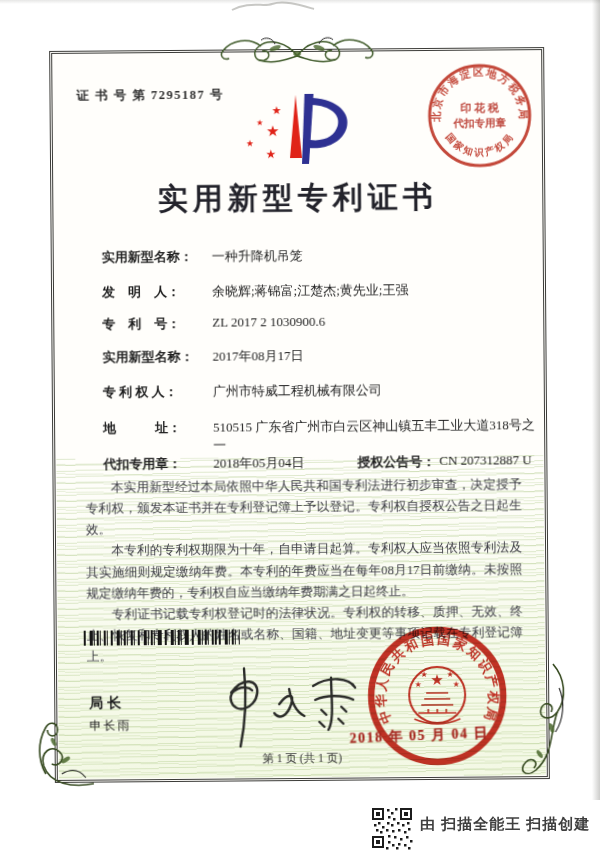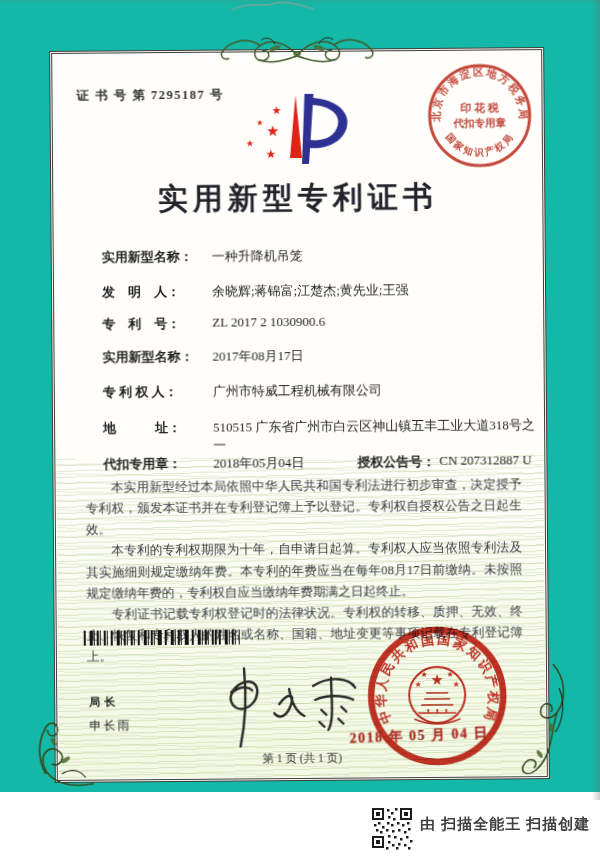"证 书 号 第 7295187" .screen { background: #14b8a6 -> #ffffff }
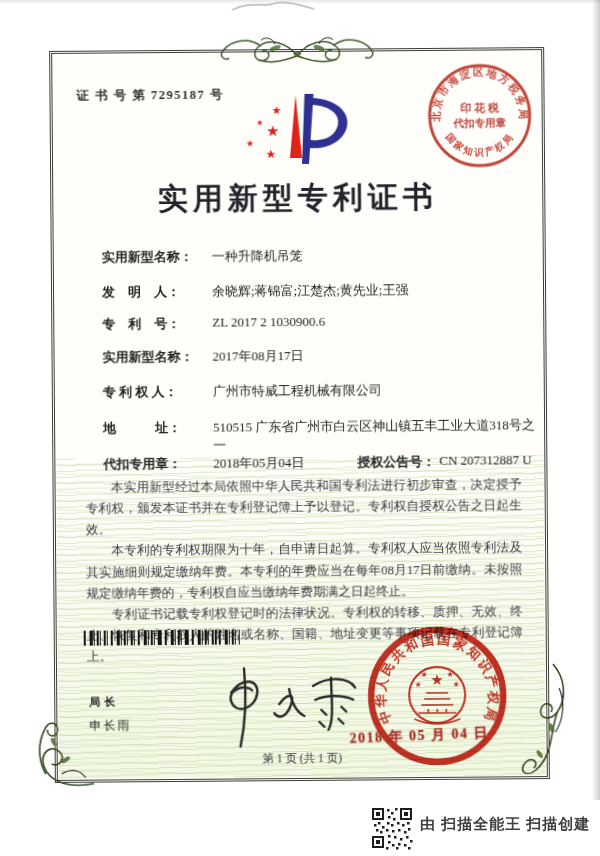"局长" .director-title { font-size: 11px -> 14px }
